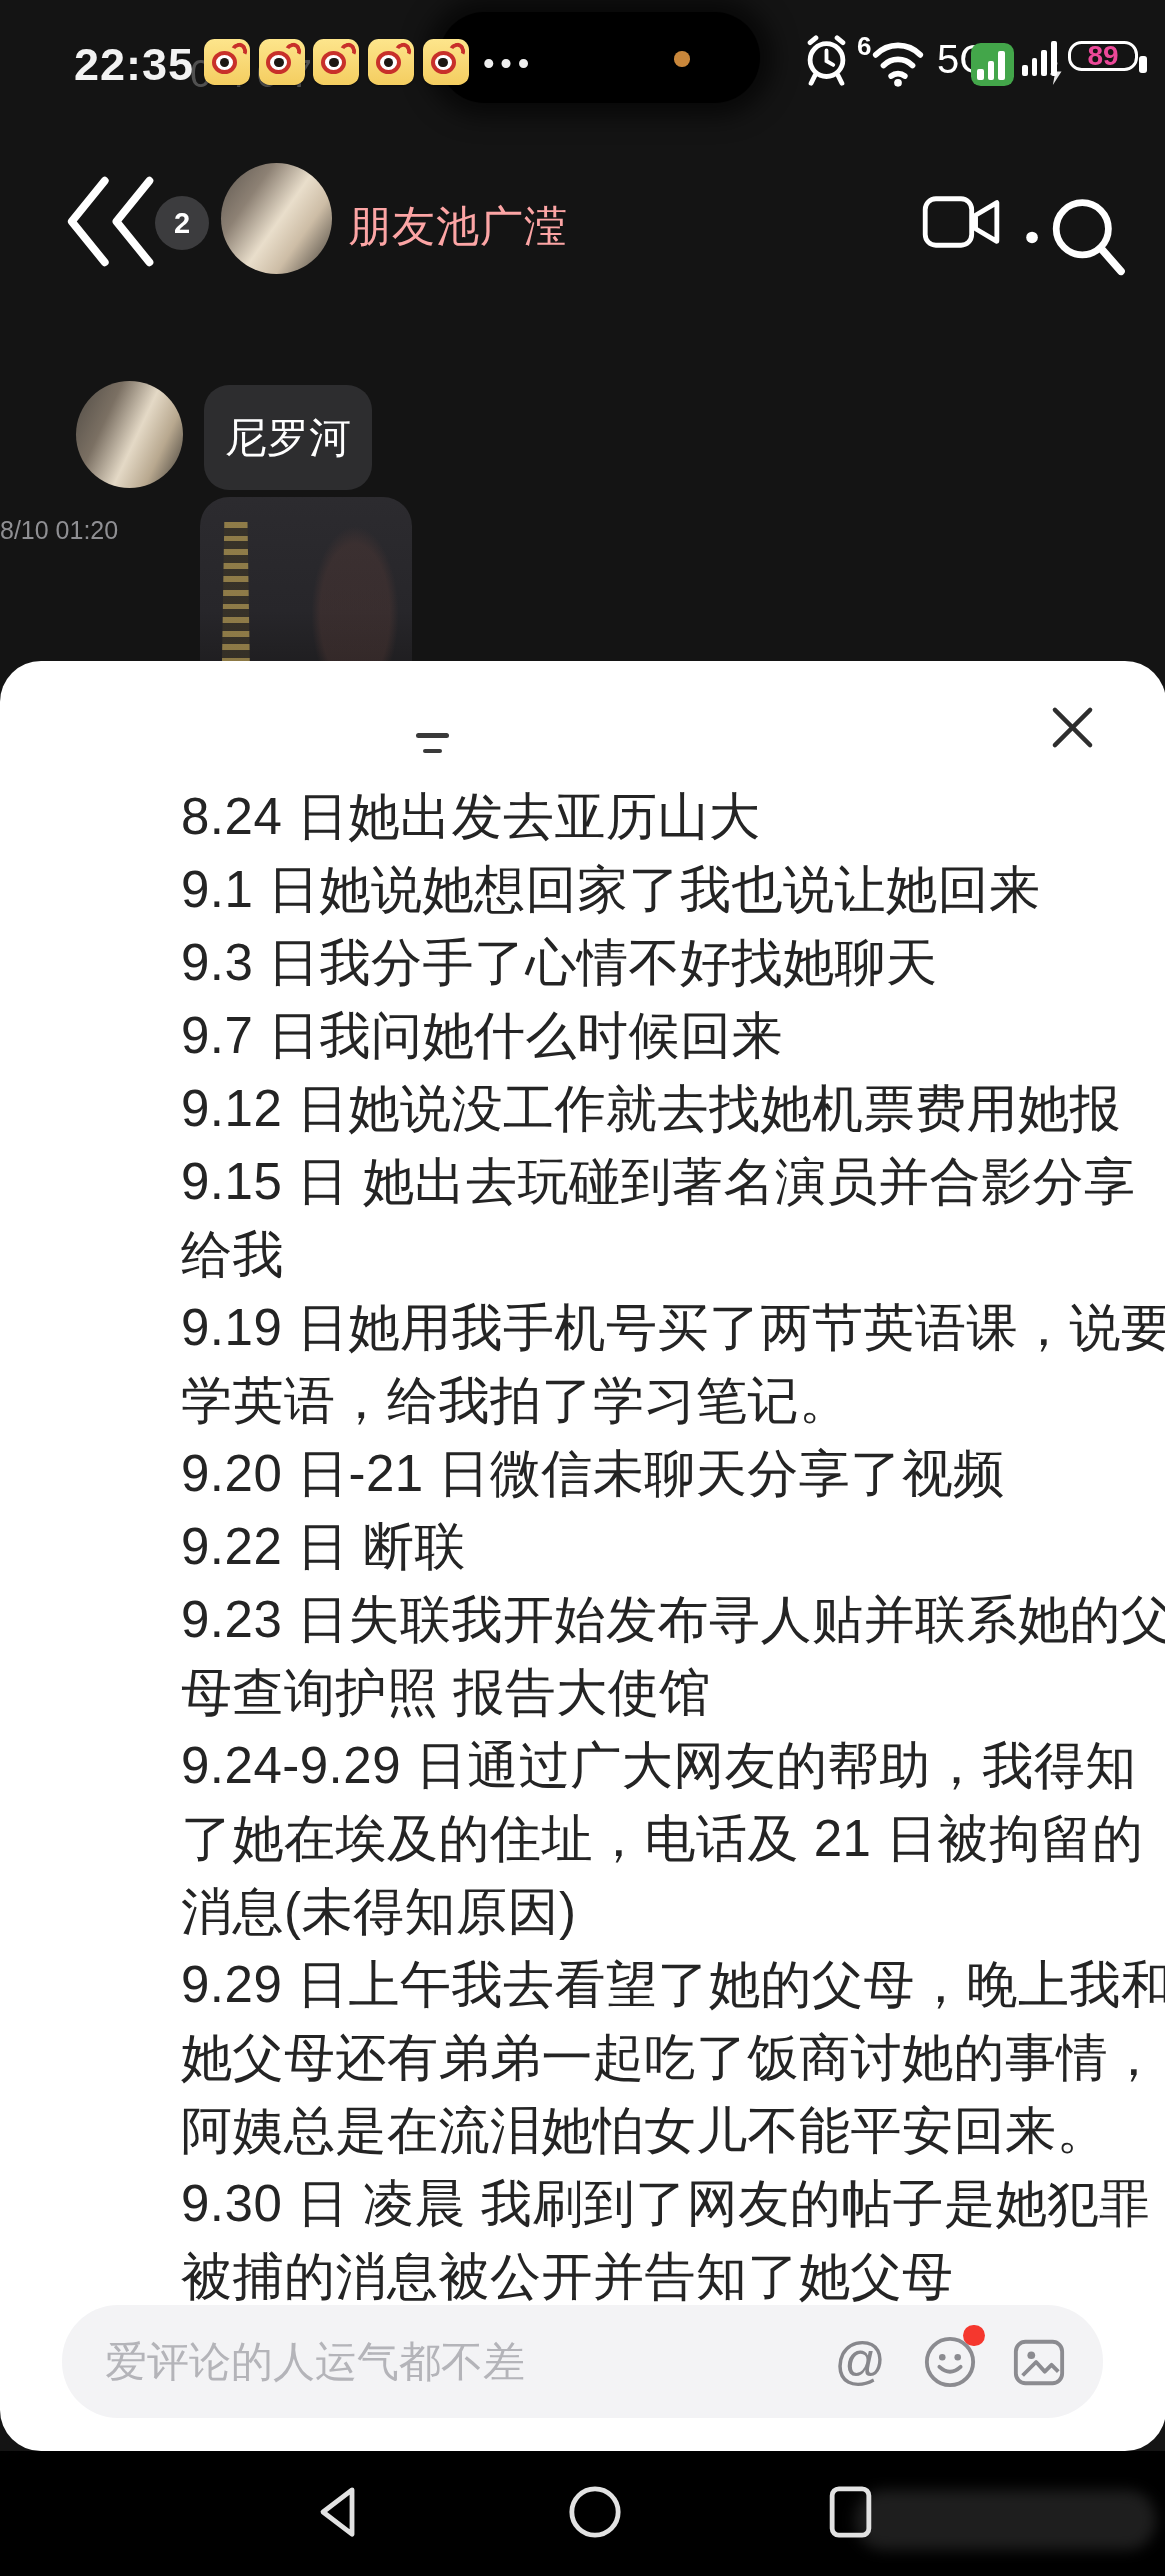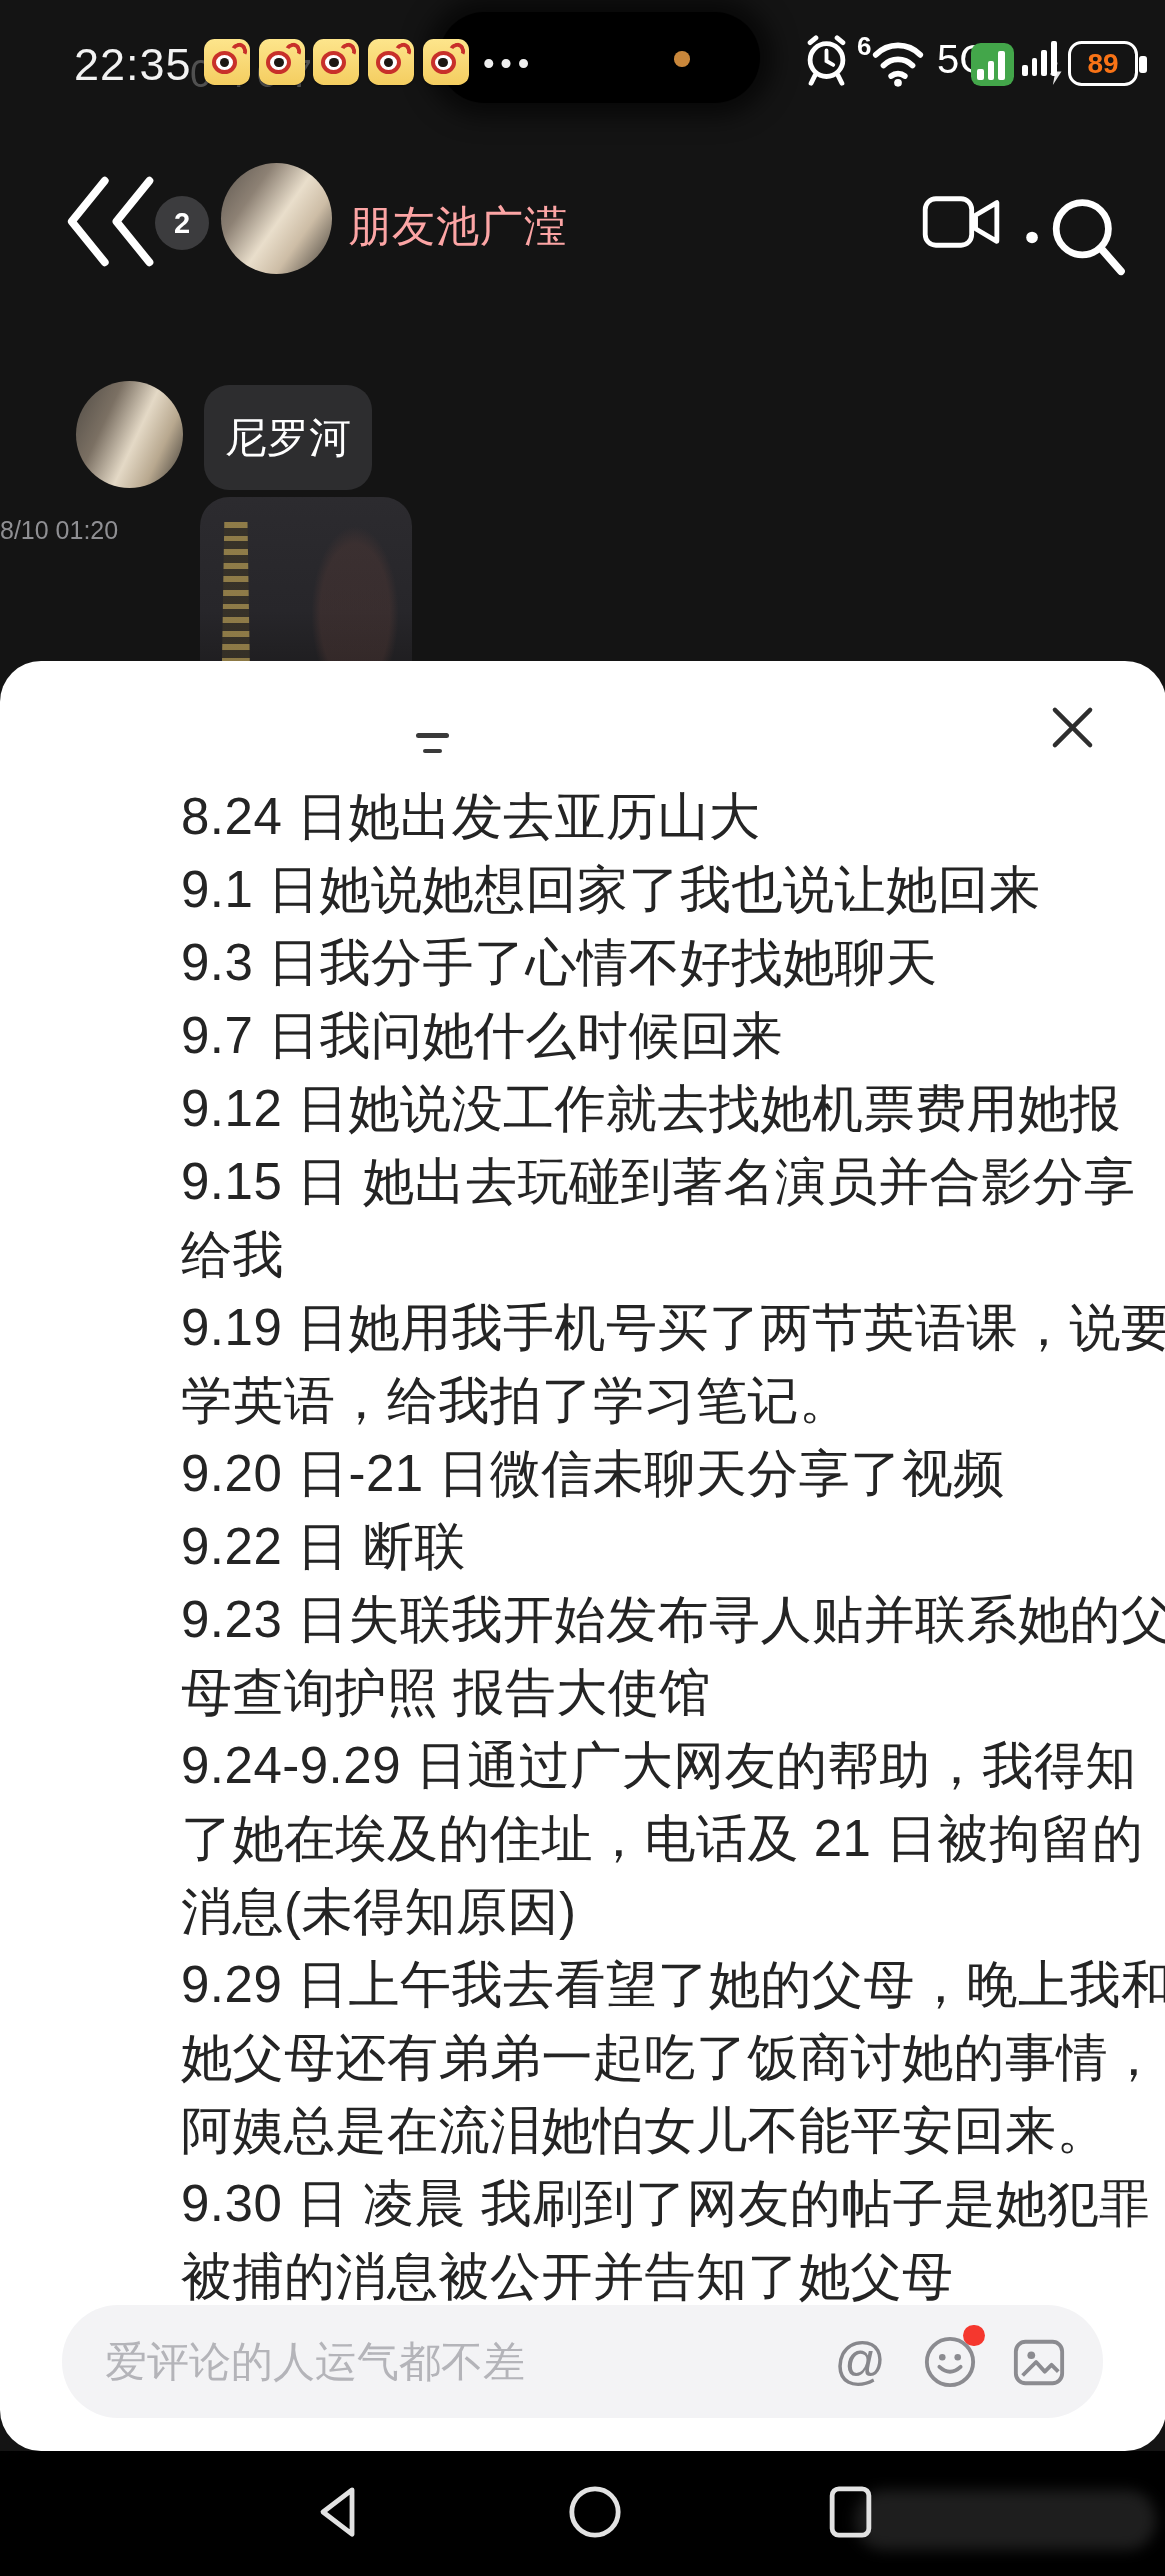"22:35" .sb-time { font-weight: 400 -> 700 }
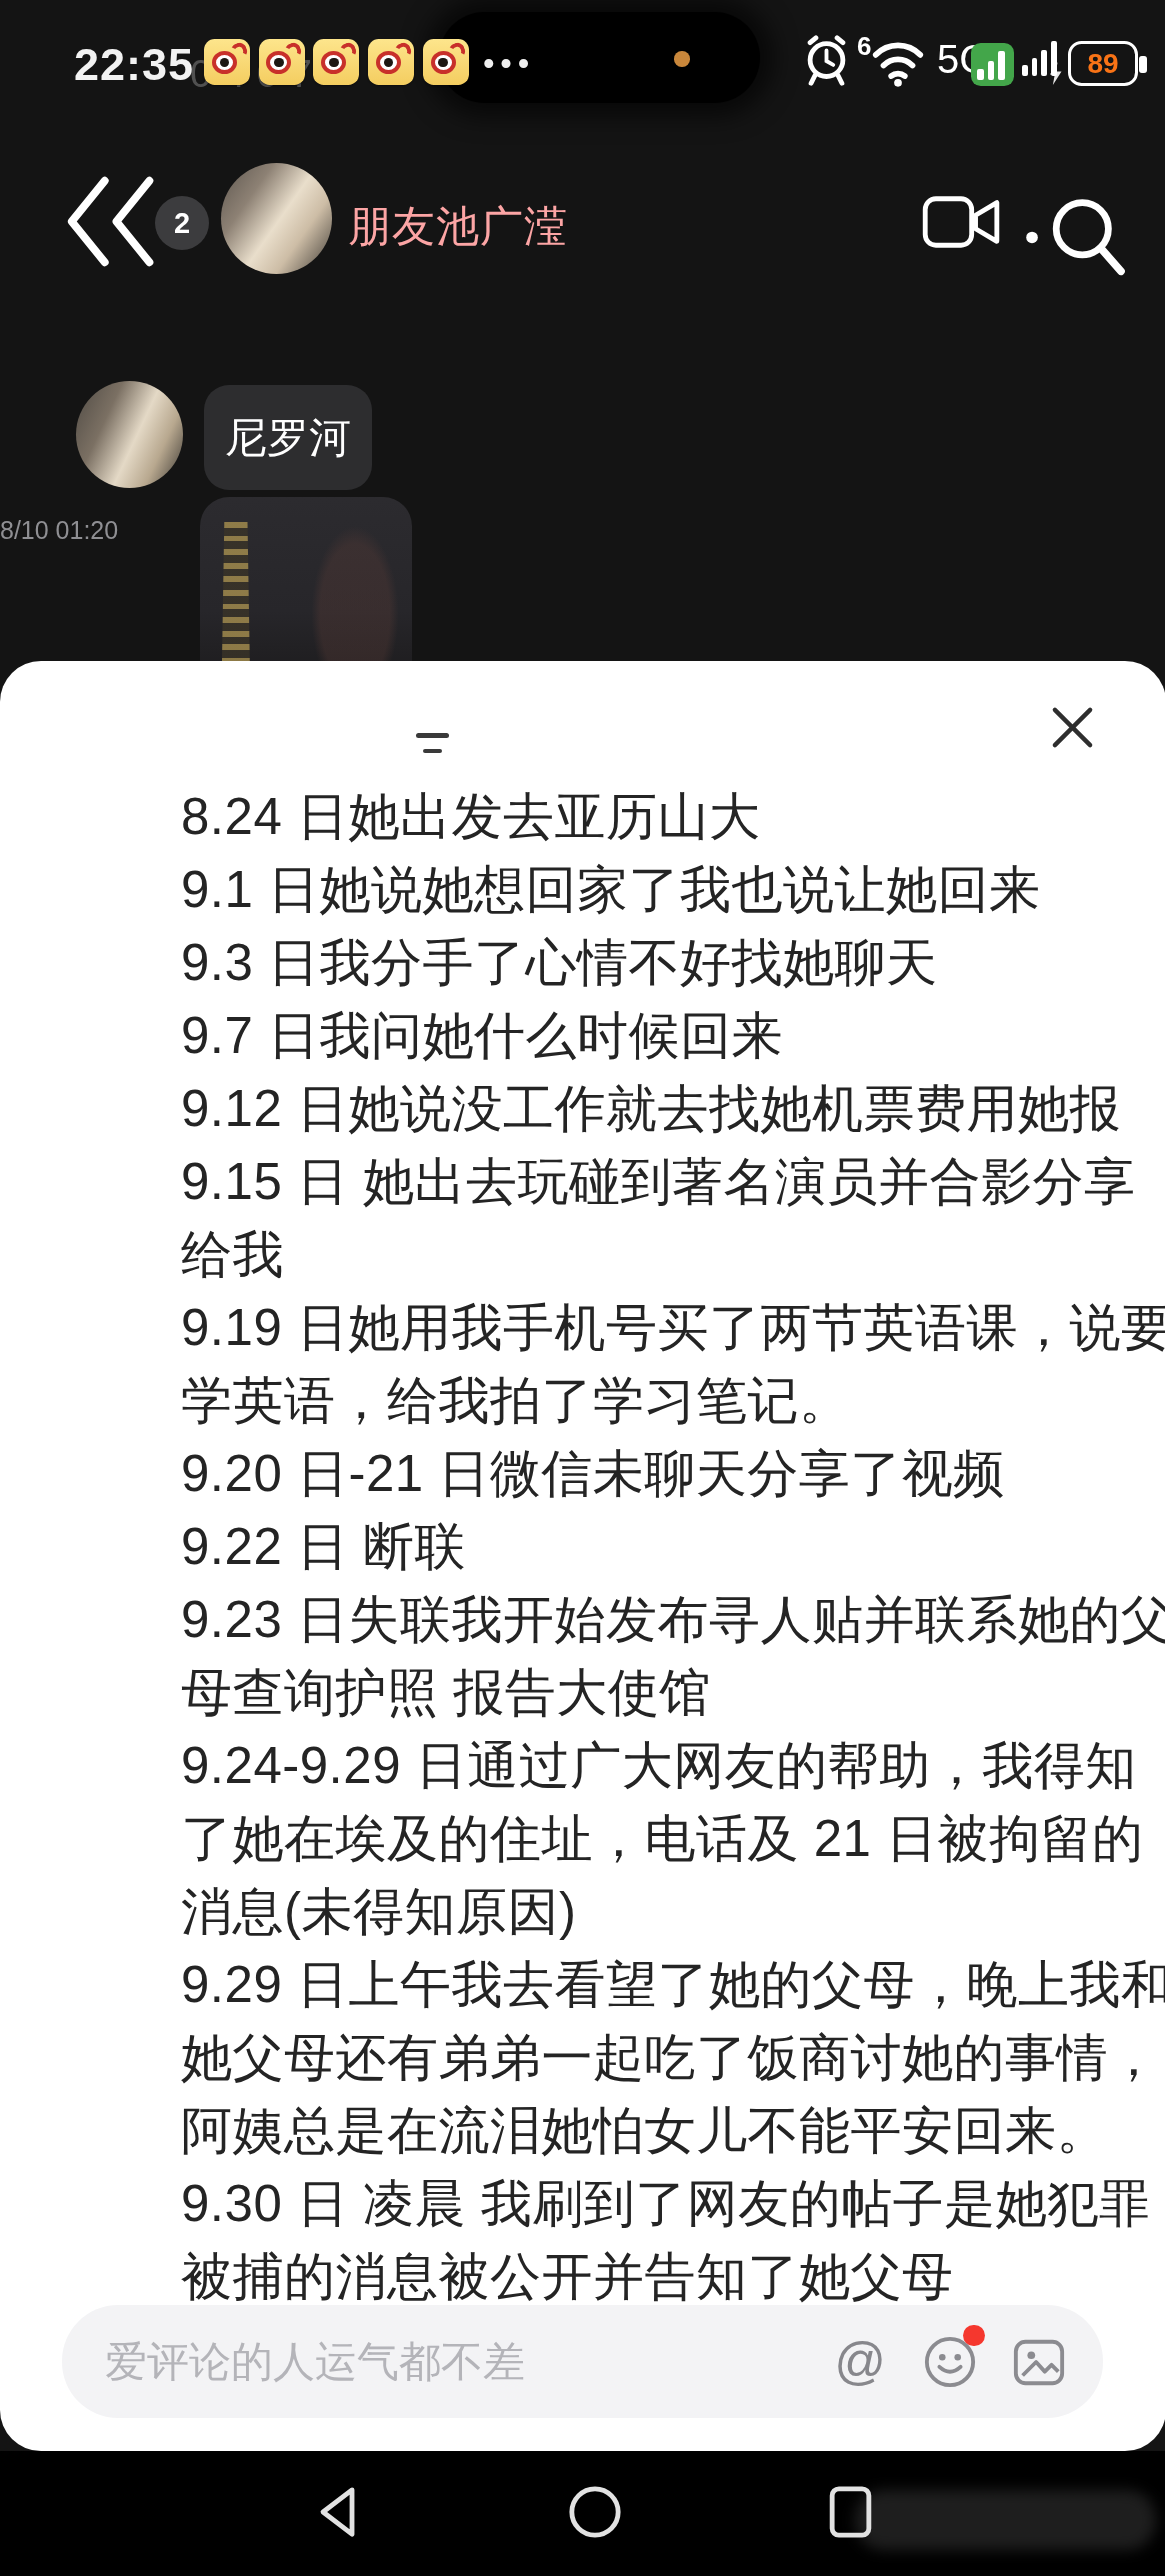"89" .battery { color: #f97316 -> #ec4899; height: 45px -> 30px }
